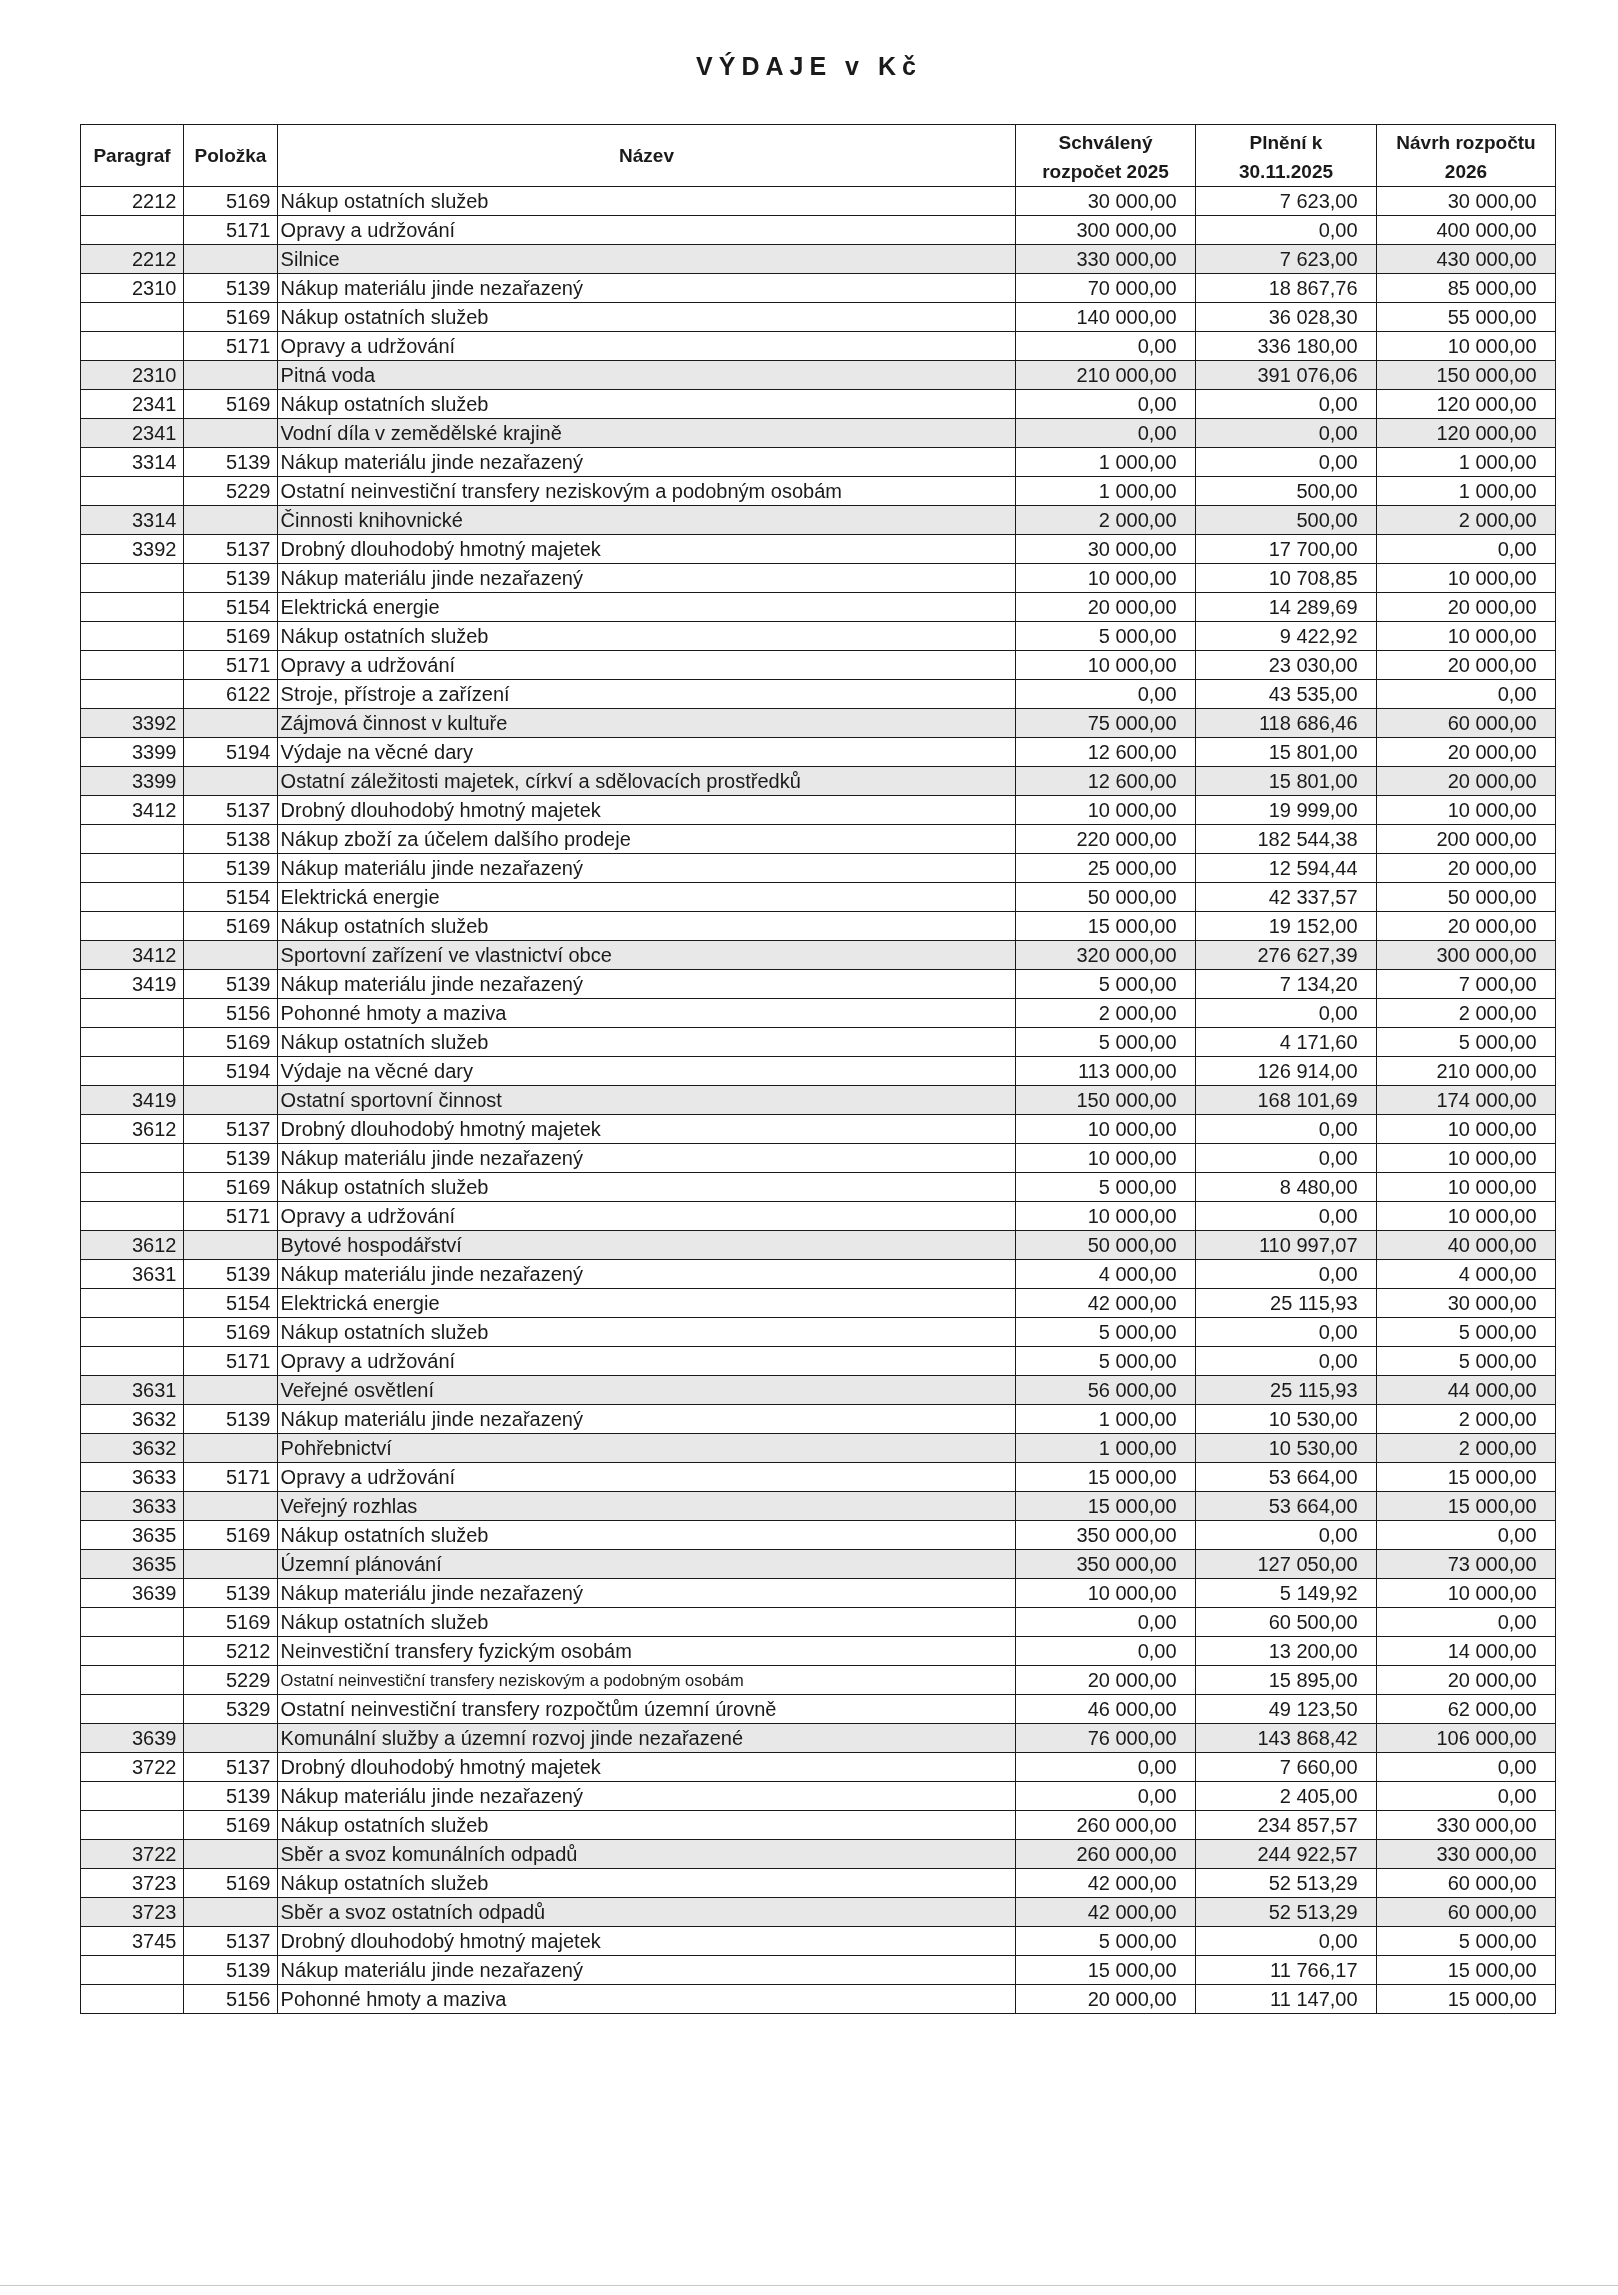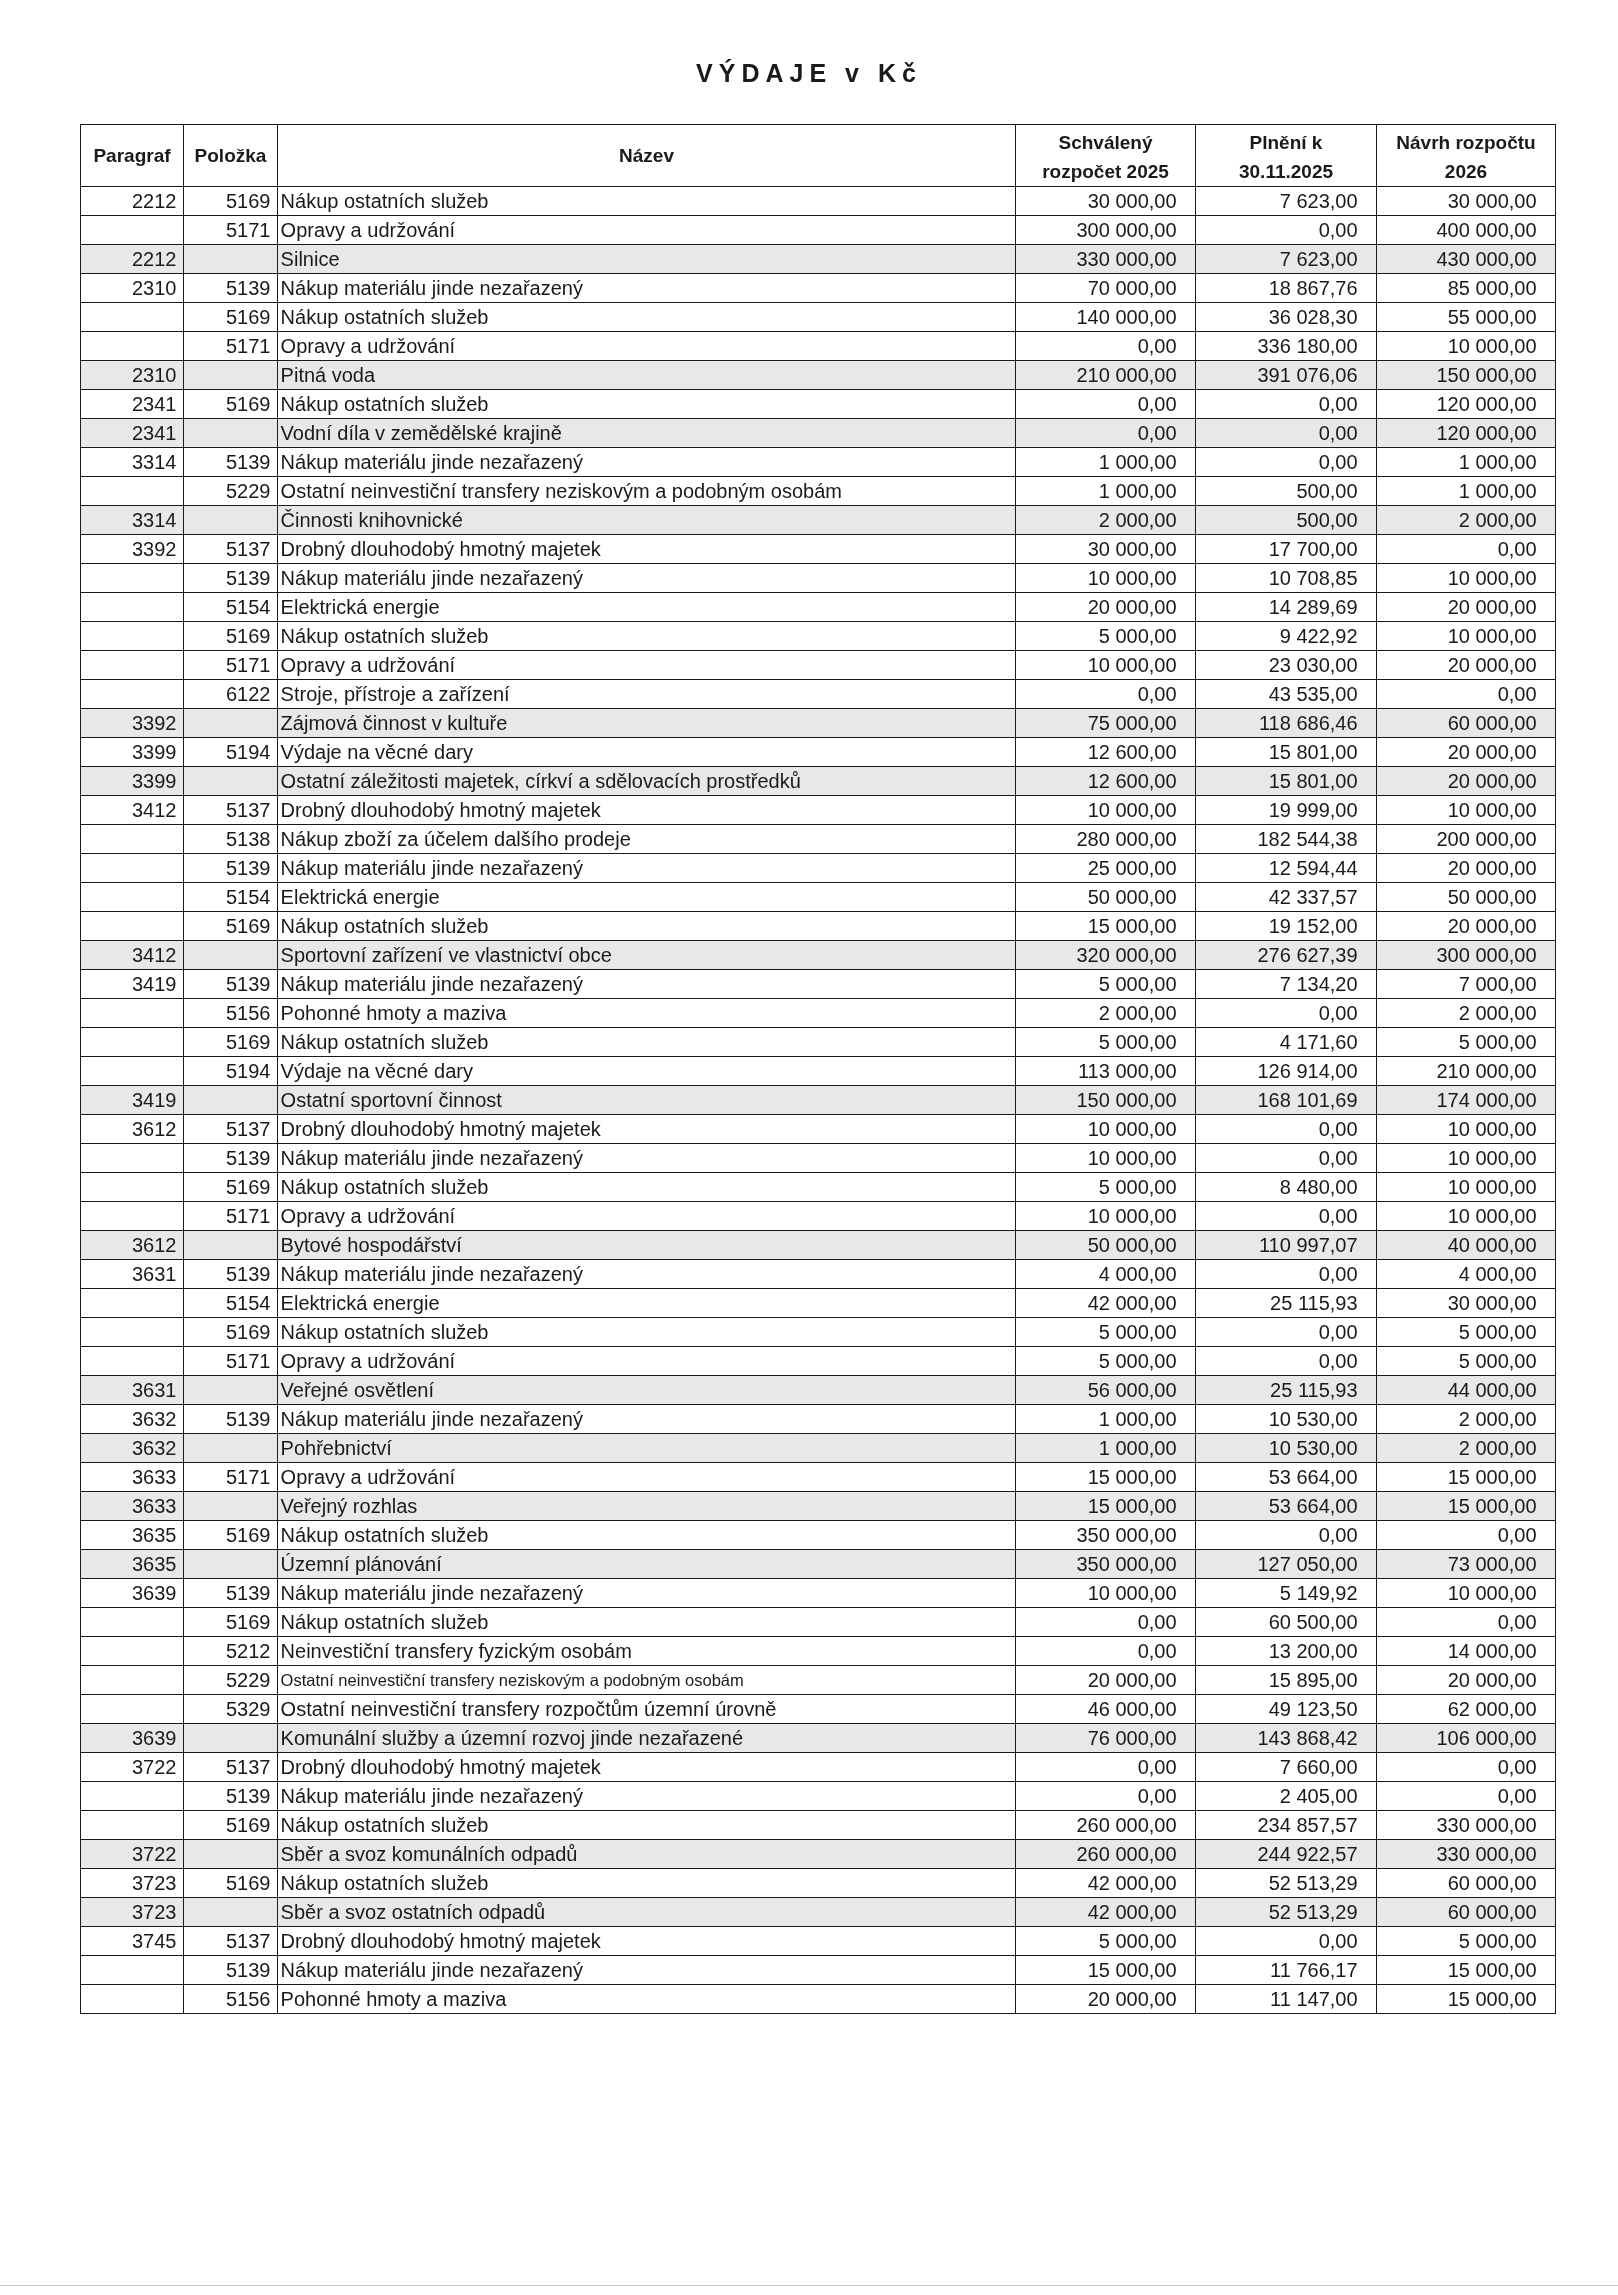"VÝDAJE v Kč" .title { top: 59px -> 52px }
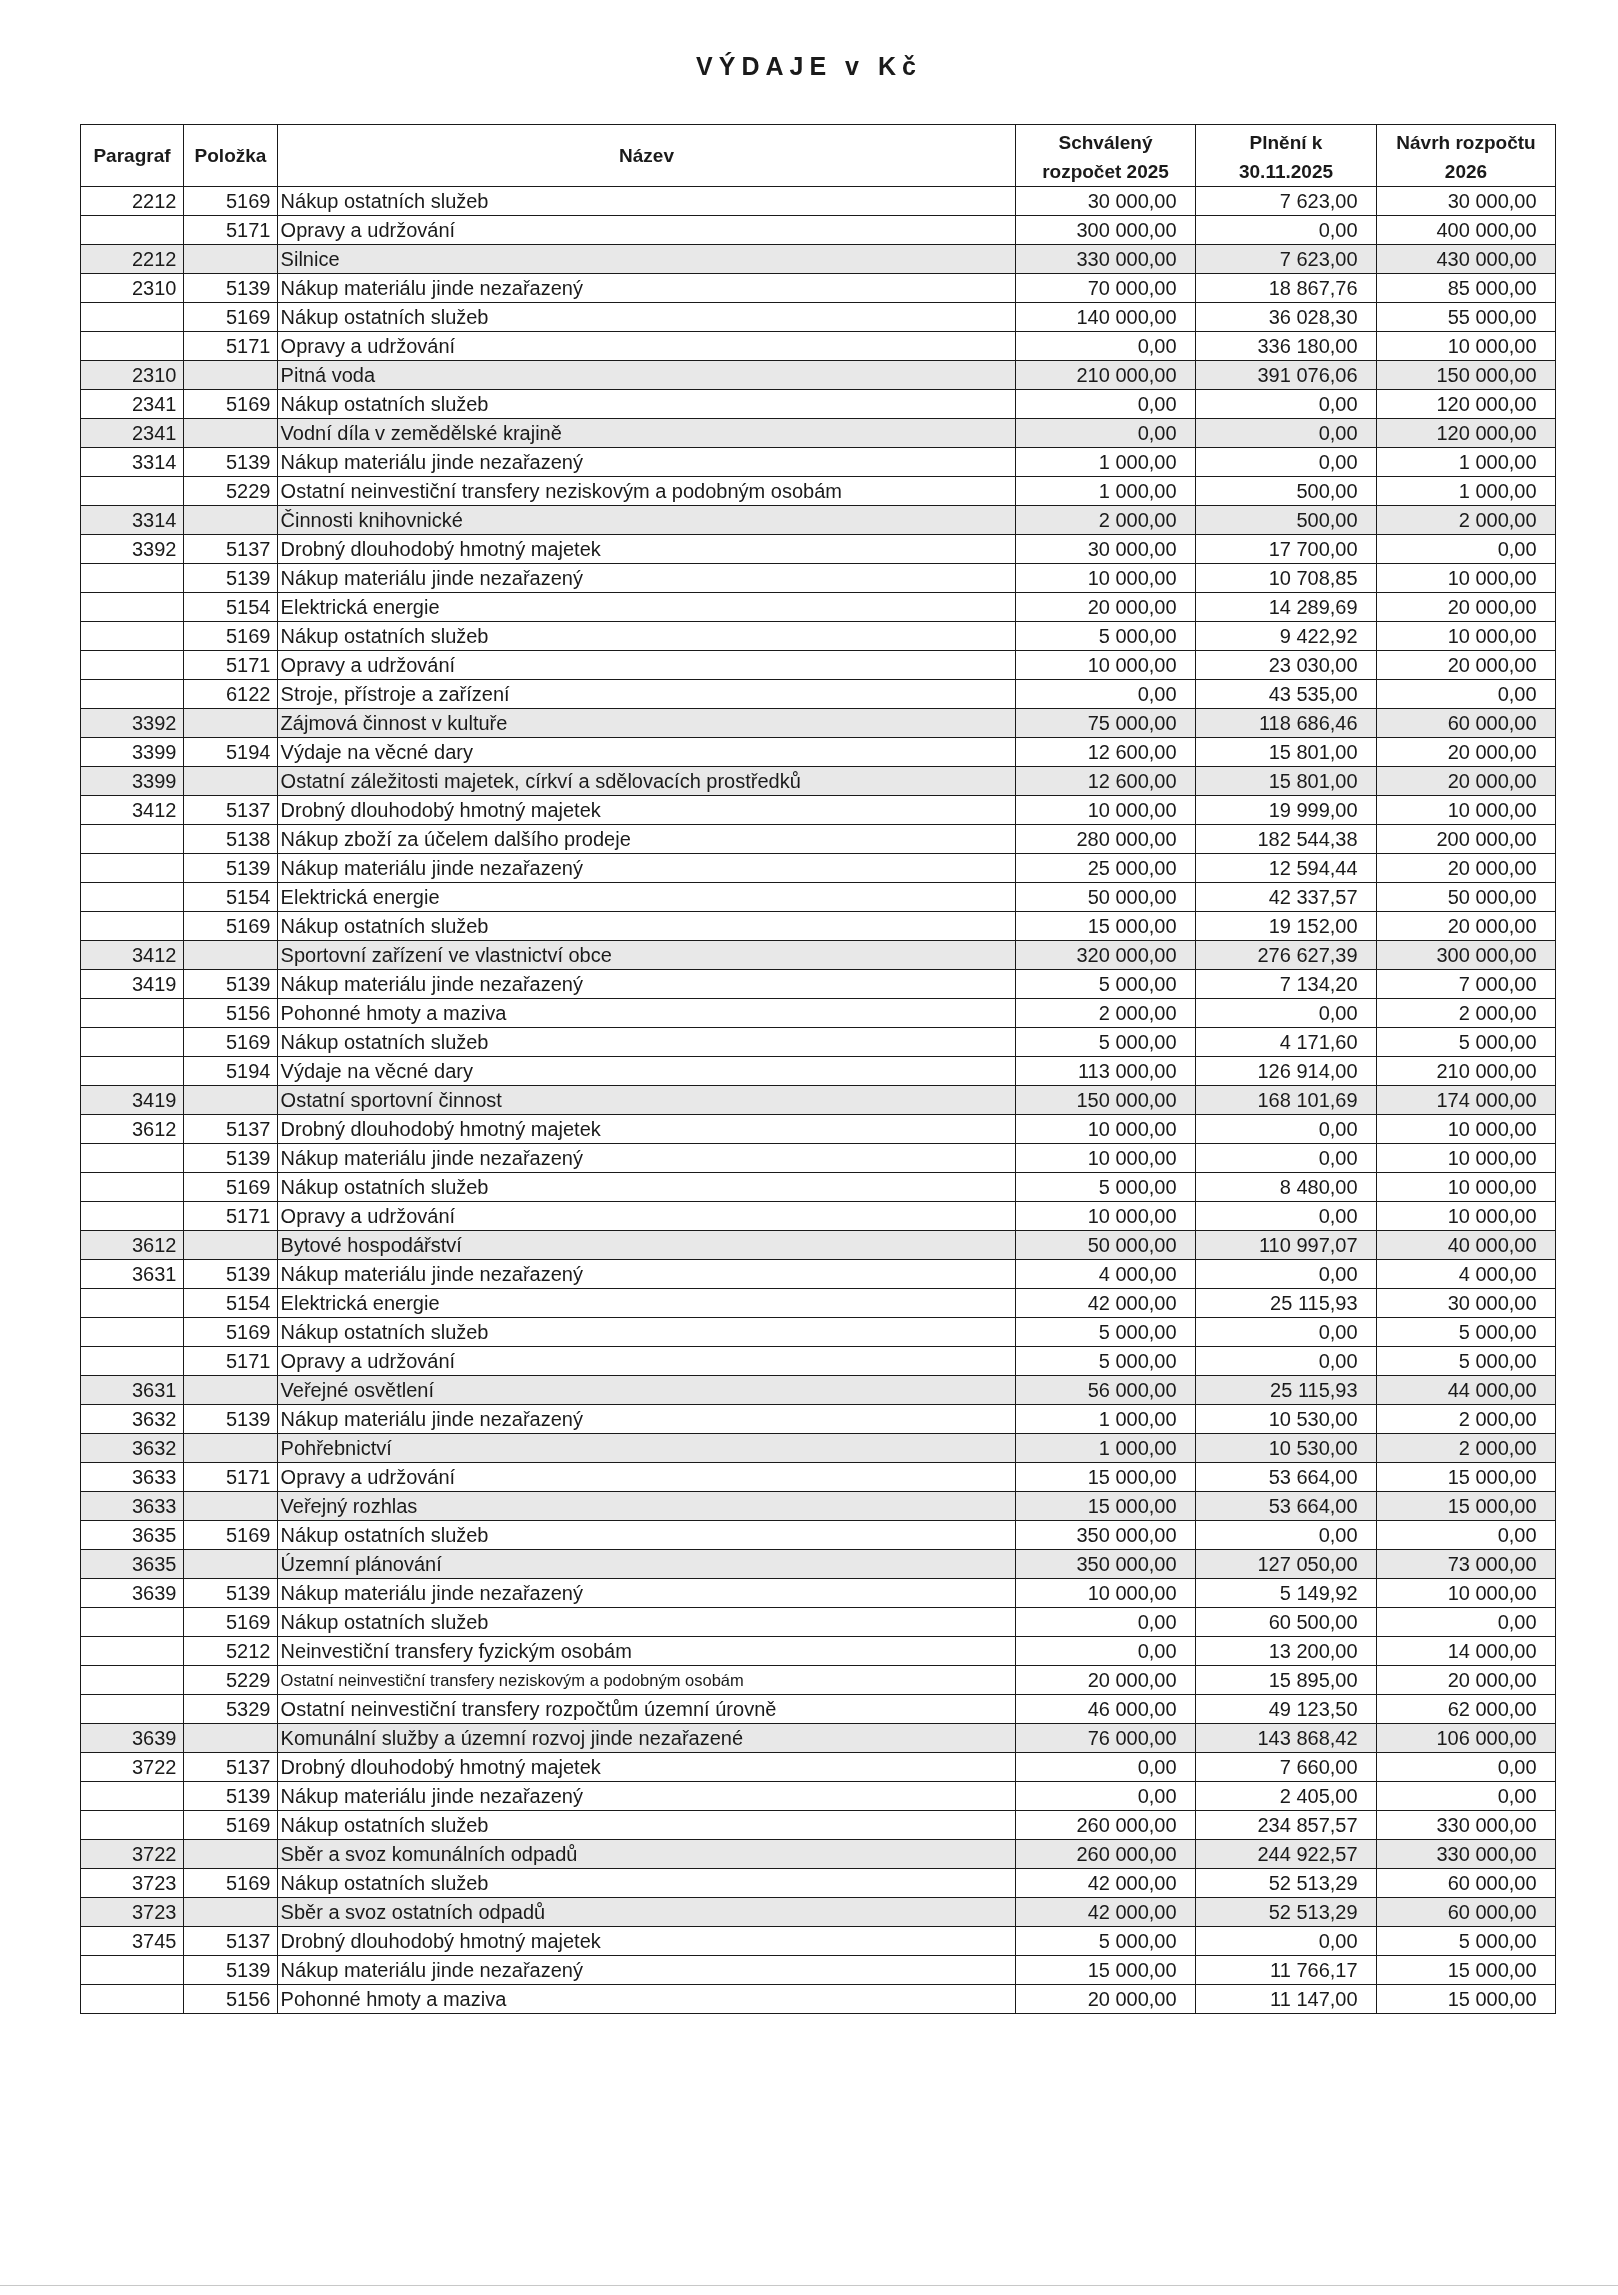"280 000,00" td.val { text: 280 000,00 -> 220 000,00 }
